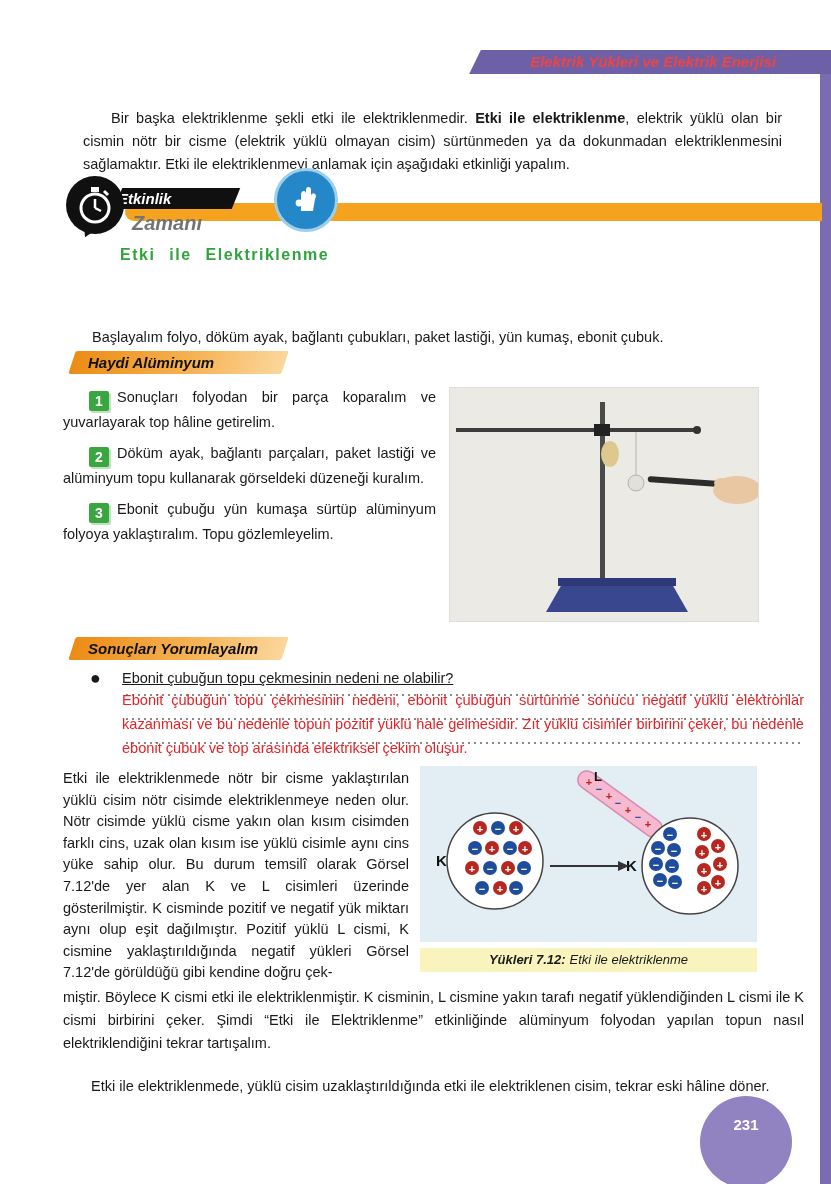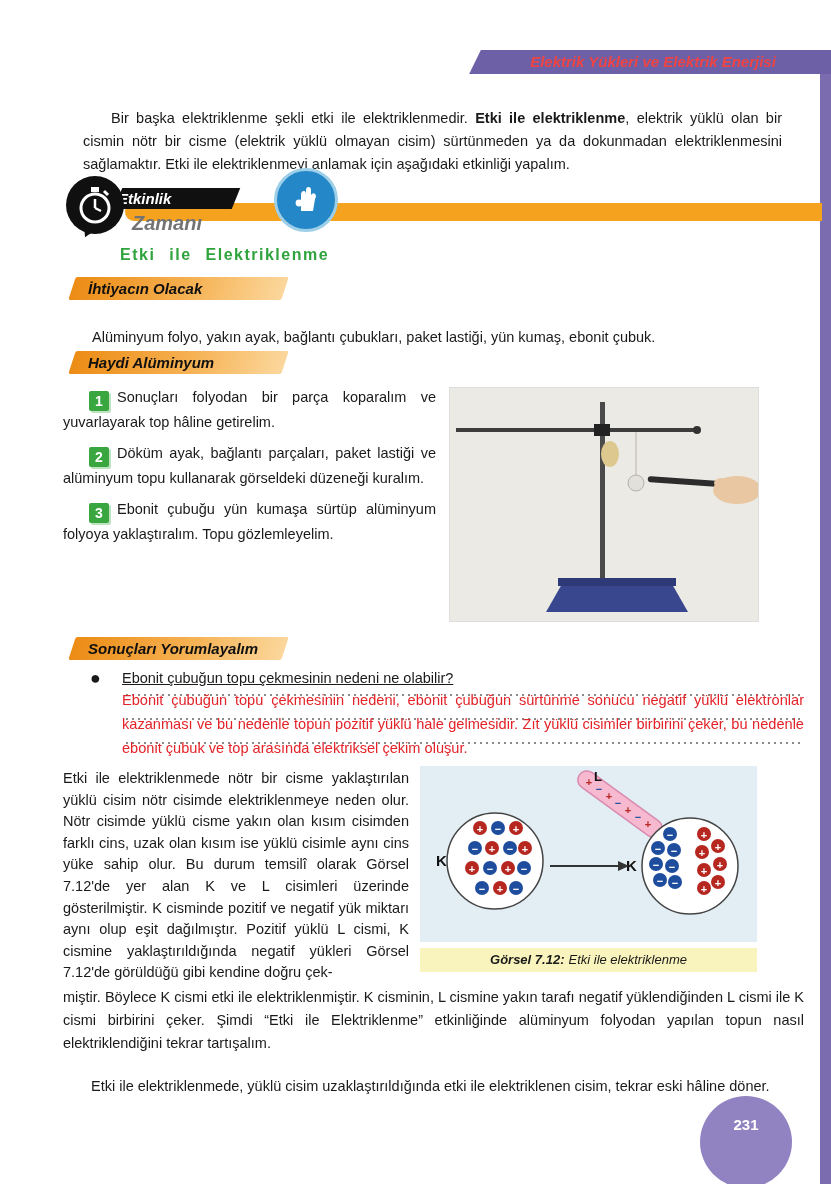"İhtiyacın Olacak" div.olabel { html: <div> <span></span> <span>İhtiyacın Olacak</span> </div> -> none }
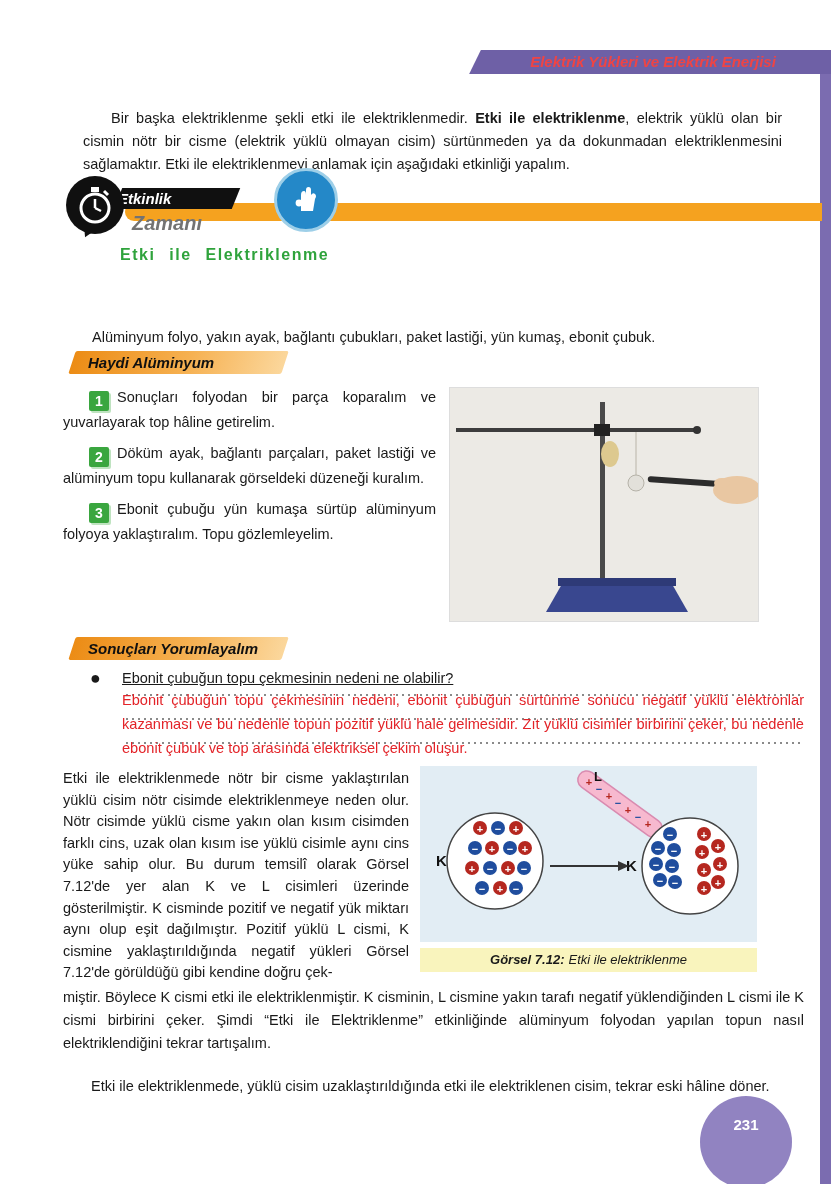"Alüminyum folyo, yakın ayak, bağlantı" p.para { text: Alüminyum folyo, yakın -> Başlayalım folyo, döküm }
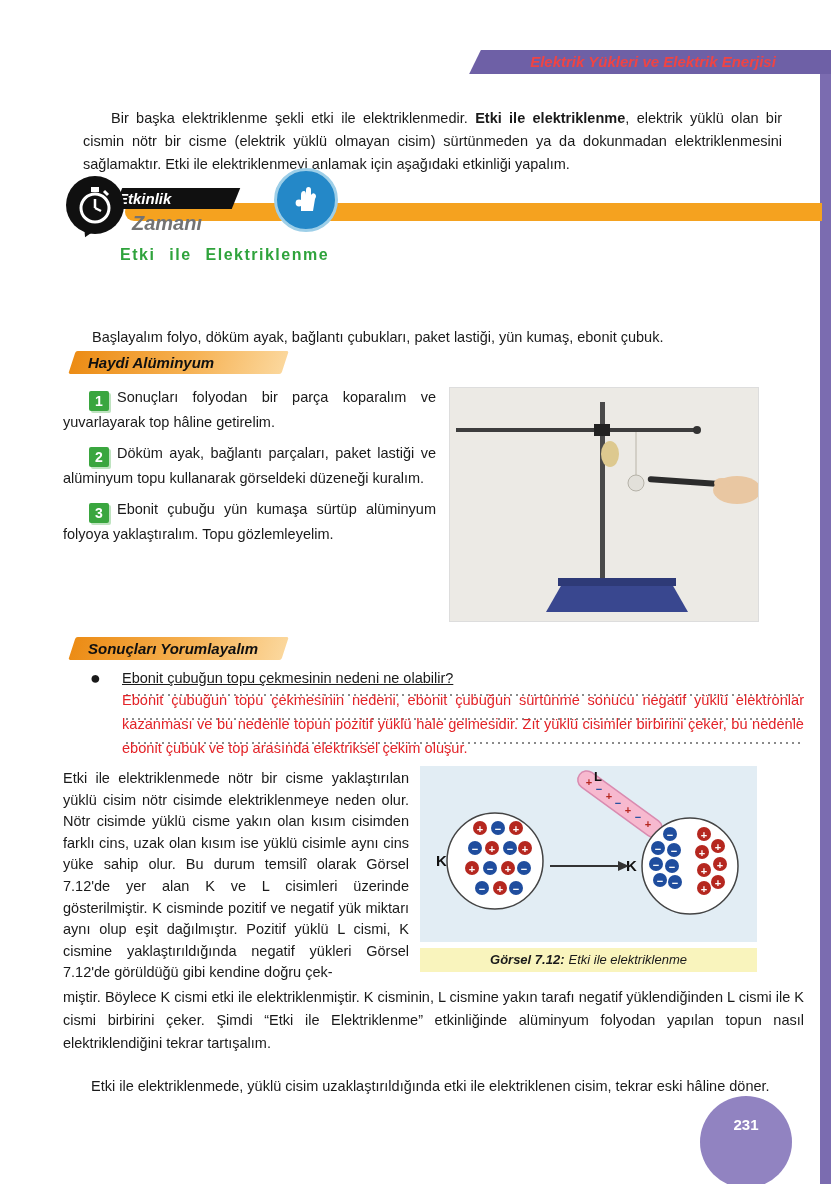"Görsel 7.12:" i { text: Görsel -> Yükleri }
